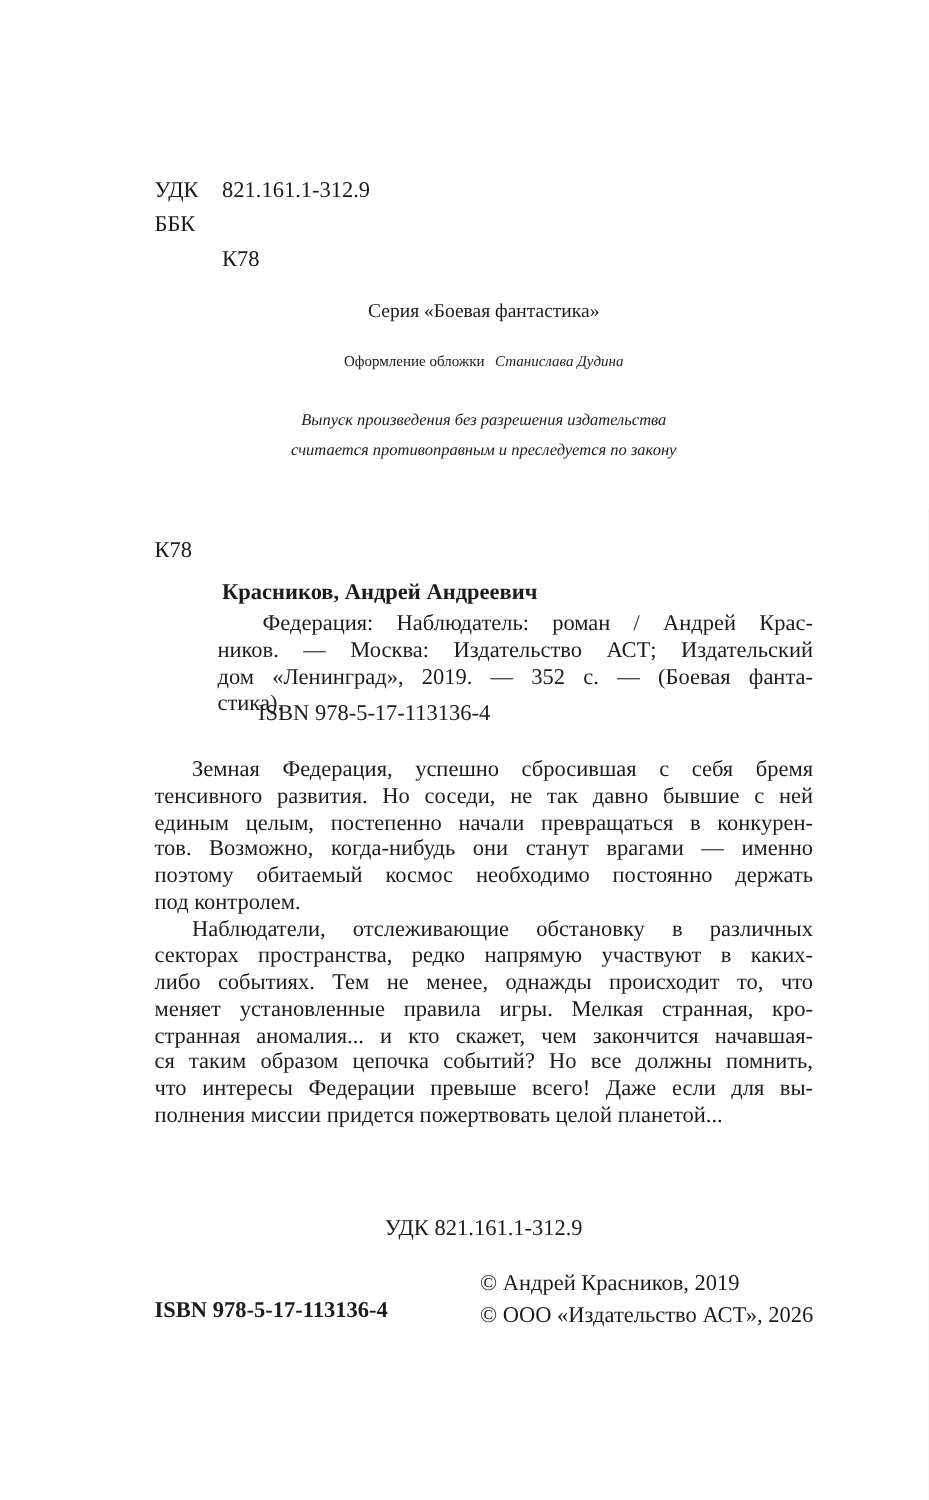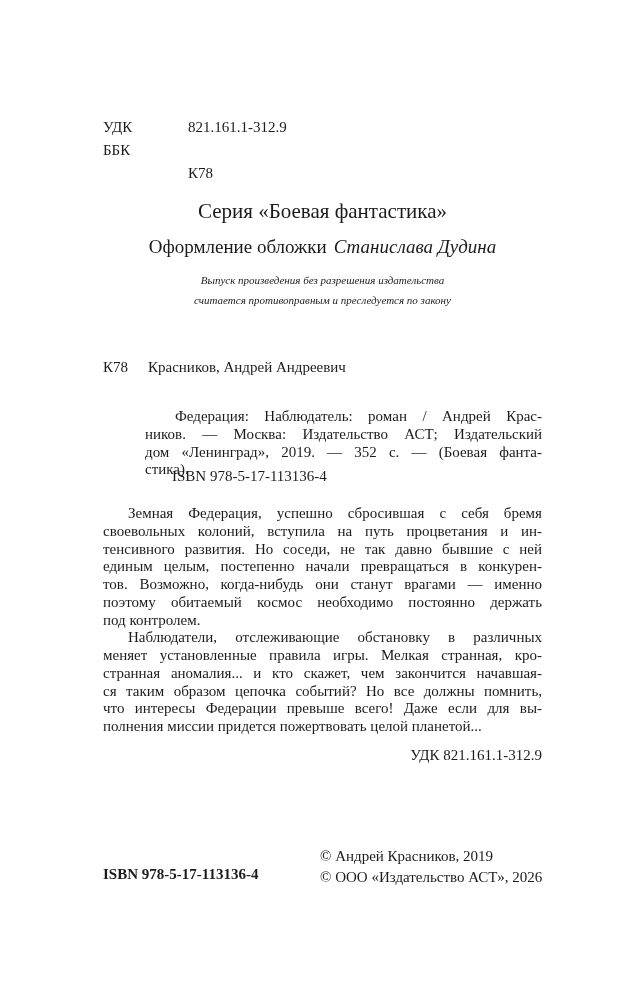"УДК" .code-row { gap: 40px -> none }
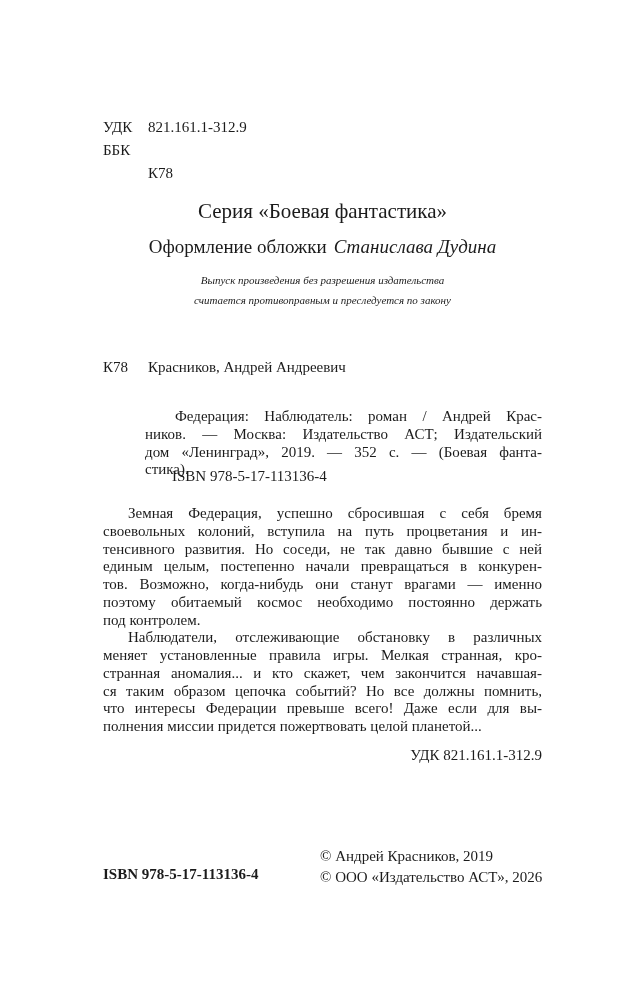"Серия «Боевая фантастика»" .series { font-size: 21px -> 13px }
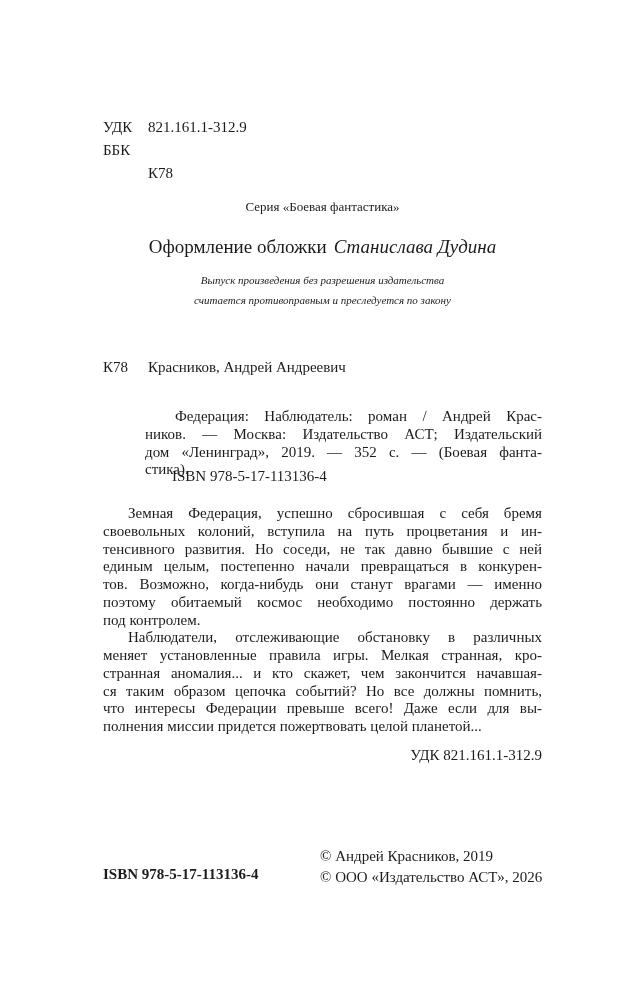"Оформление обложки Станислава Дудина" .cover { font-size: 19px -> 10px }
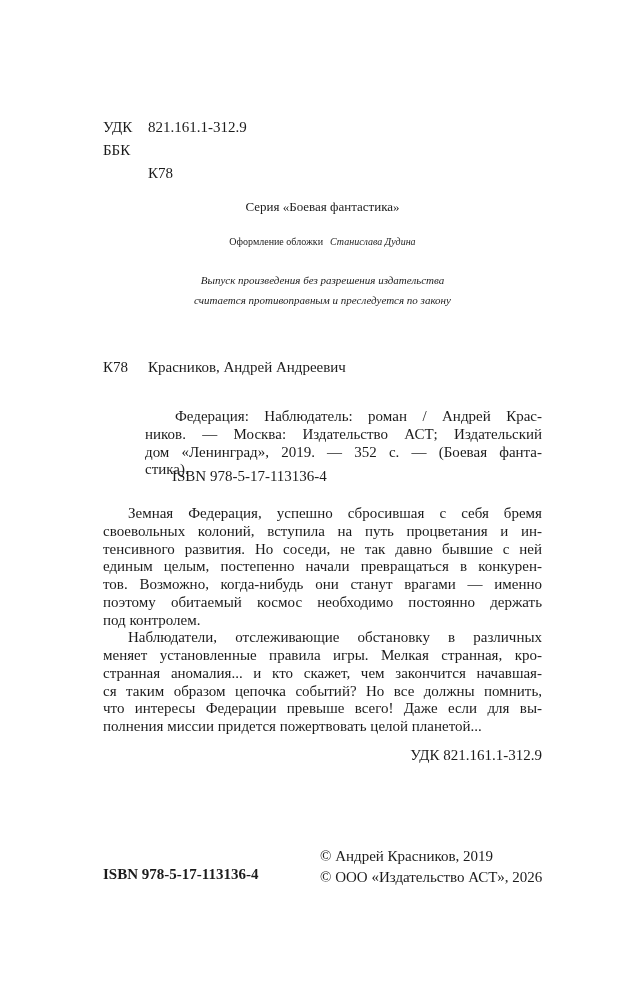"Красников, Андрей Андреевич" .entry-name { font-weight: normal -> bold; margin-top: none -> 28px }
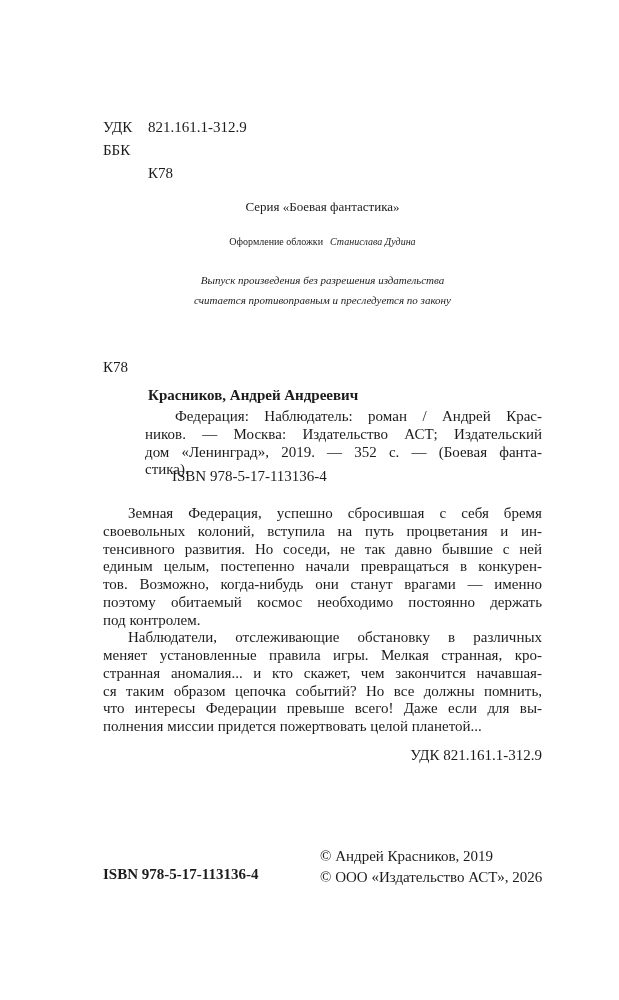"своевольных колоний, вступила на путь" div.tline { html: <div>своевольных колоний, вступила на путь процветания и ин-</div> -> none }
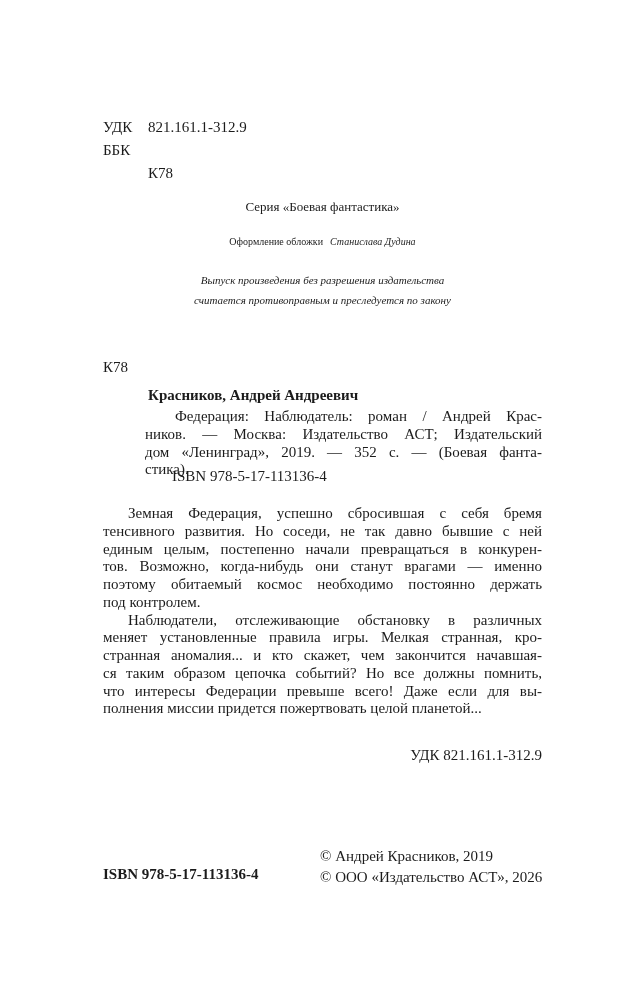"секторах пространства, редко напрямую" div.tline { html: none -> <div>секторах пространства, редко напрямую участвуют в каких-</div> }
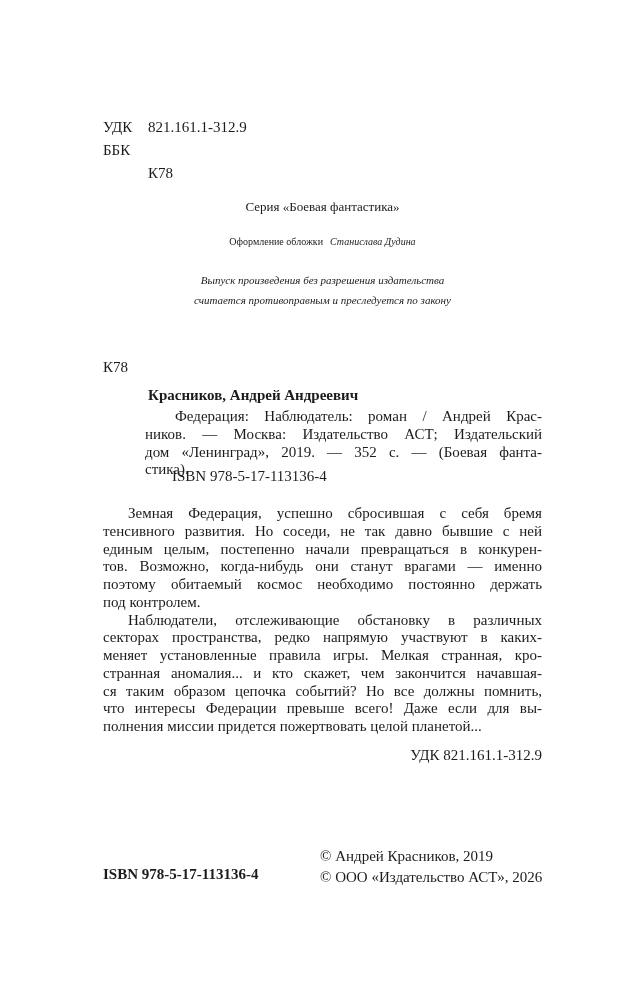"либо событиях. Тем не менее," div.tline { html: none -> <div>либо событиях. Тем не менее, однажды происходит то, что</div> }
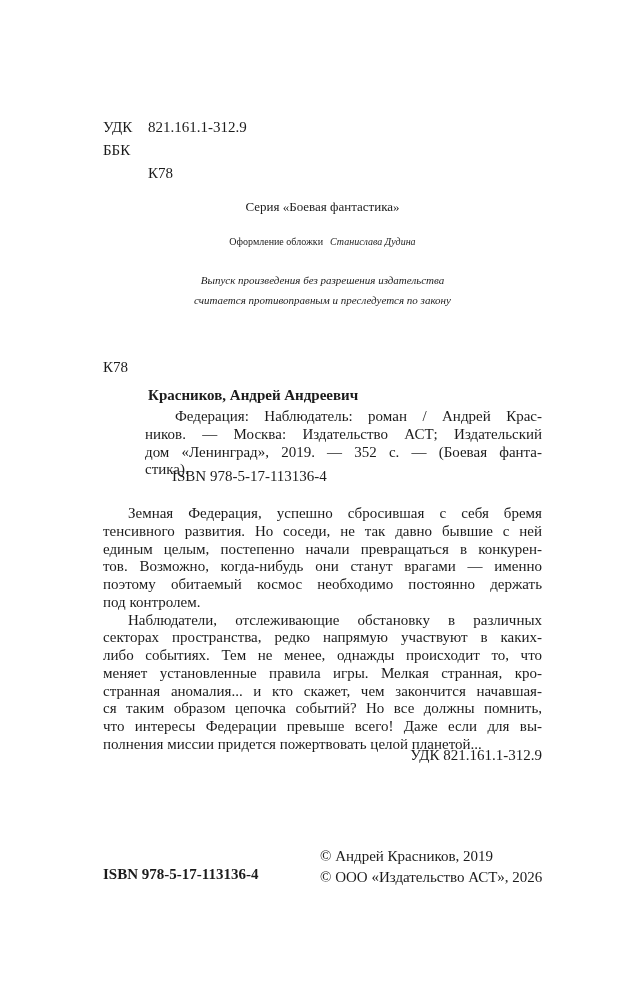"УДК 821.161.1-312.9" .codes-bottom { text-align: right -> center; top: 744px -> 808px }
